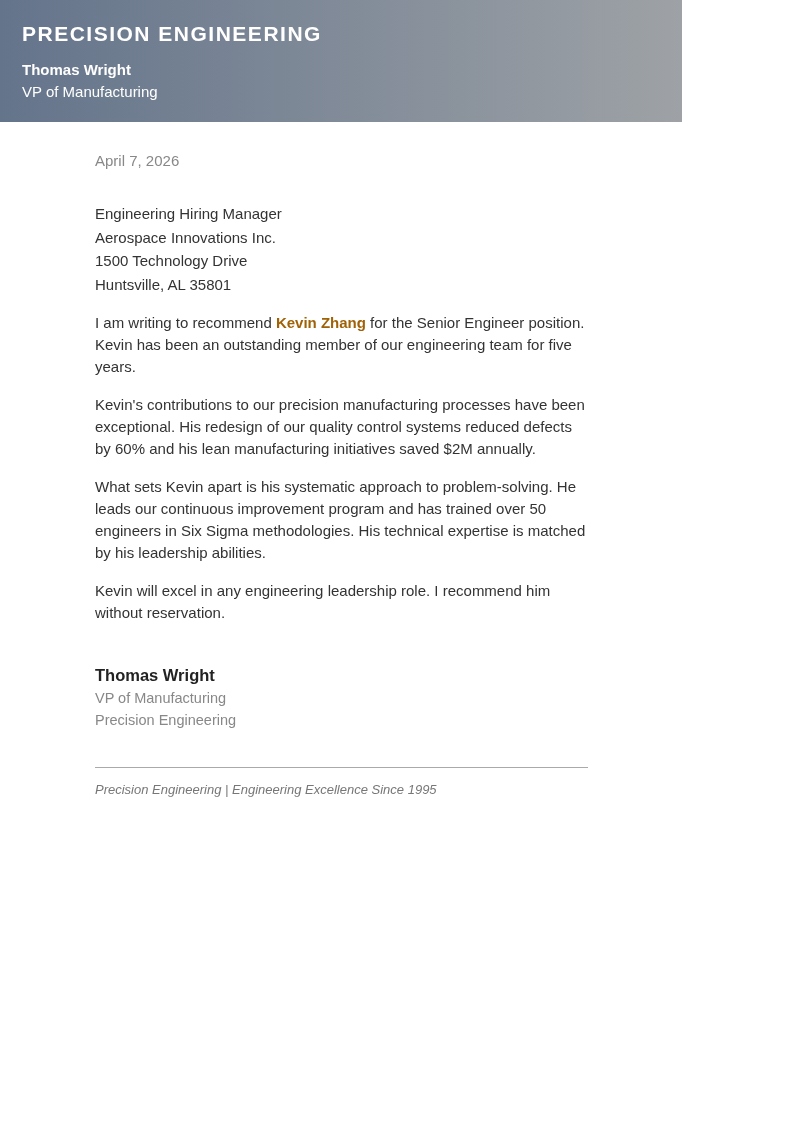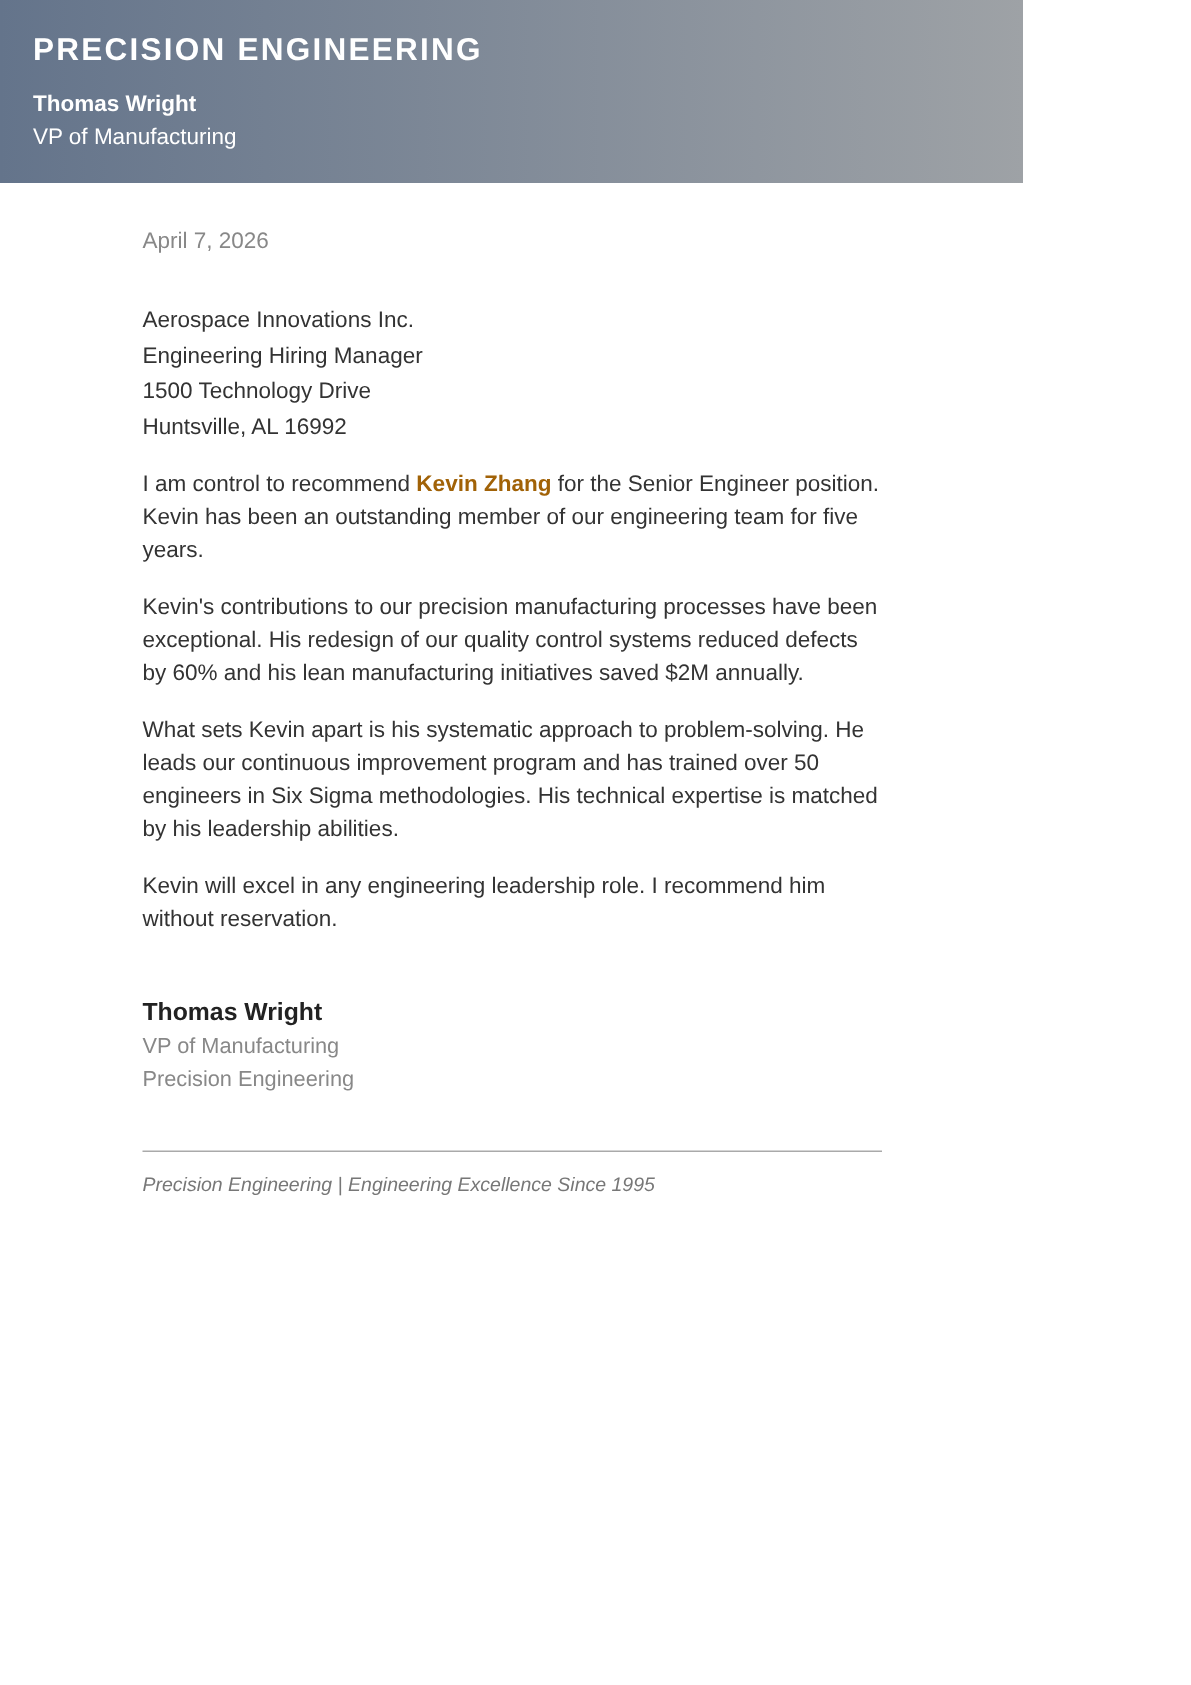"Aerospace Innovations Inc." div { order: before "Engineering Hiring Manager" -> after "Engineering Hiring Manager" }
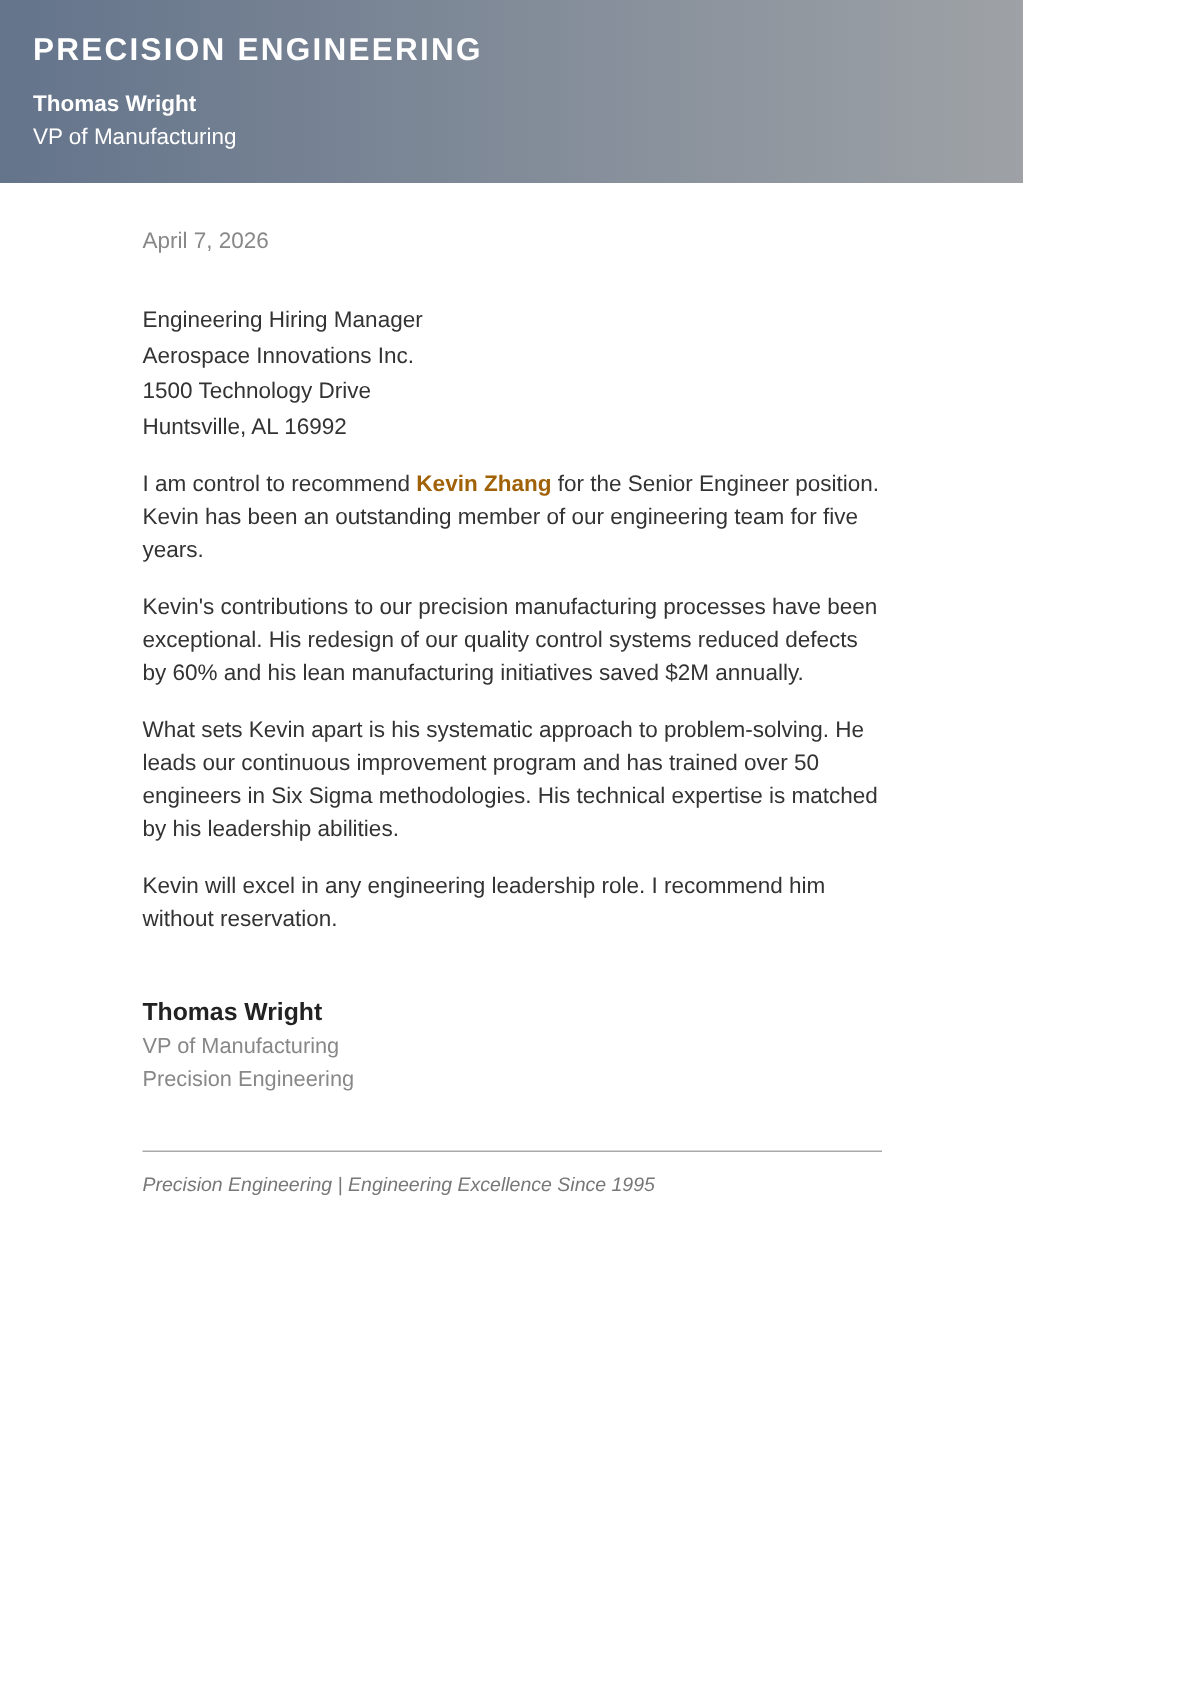"Huntsville, AL 16992" div { text: 16992 -> 35801 }
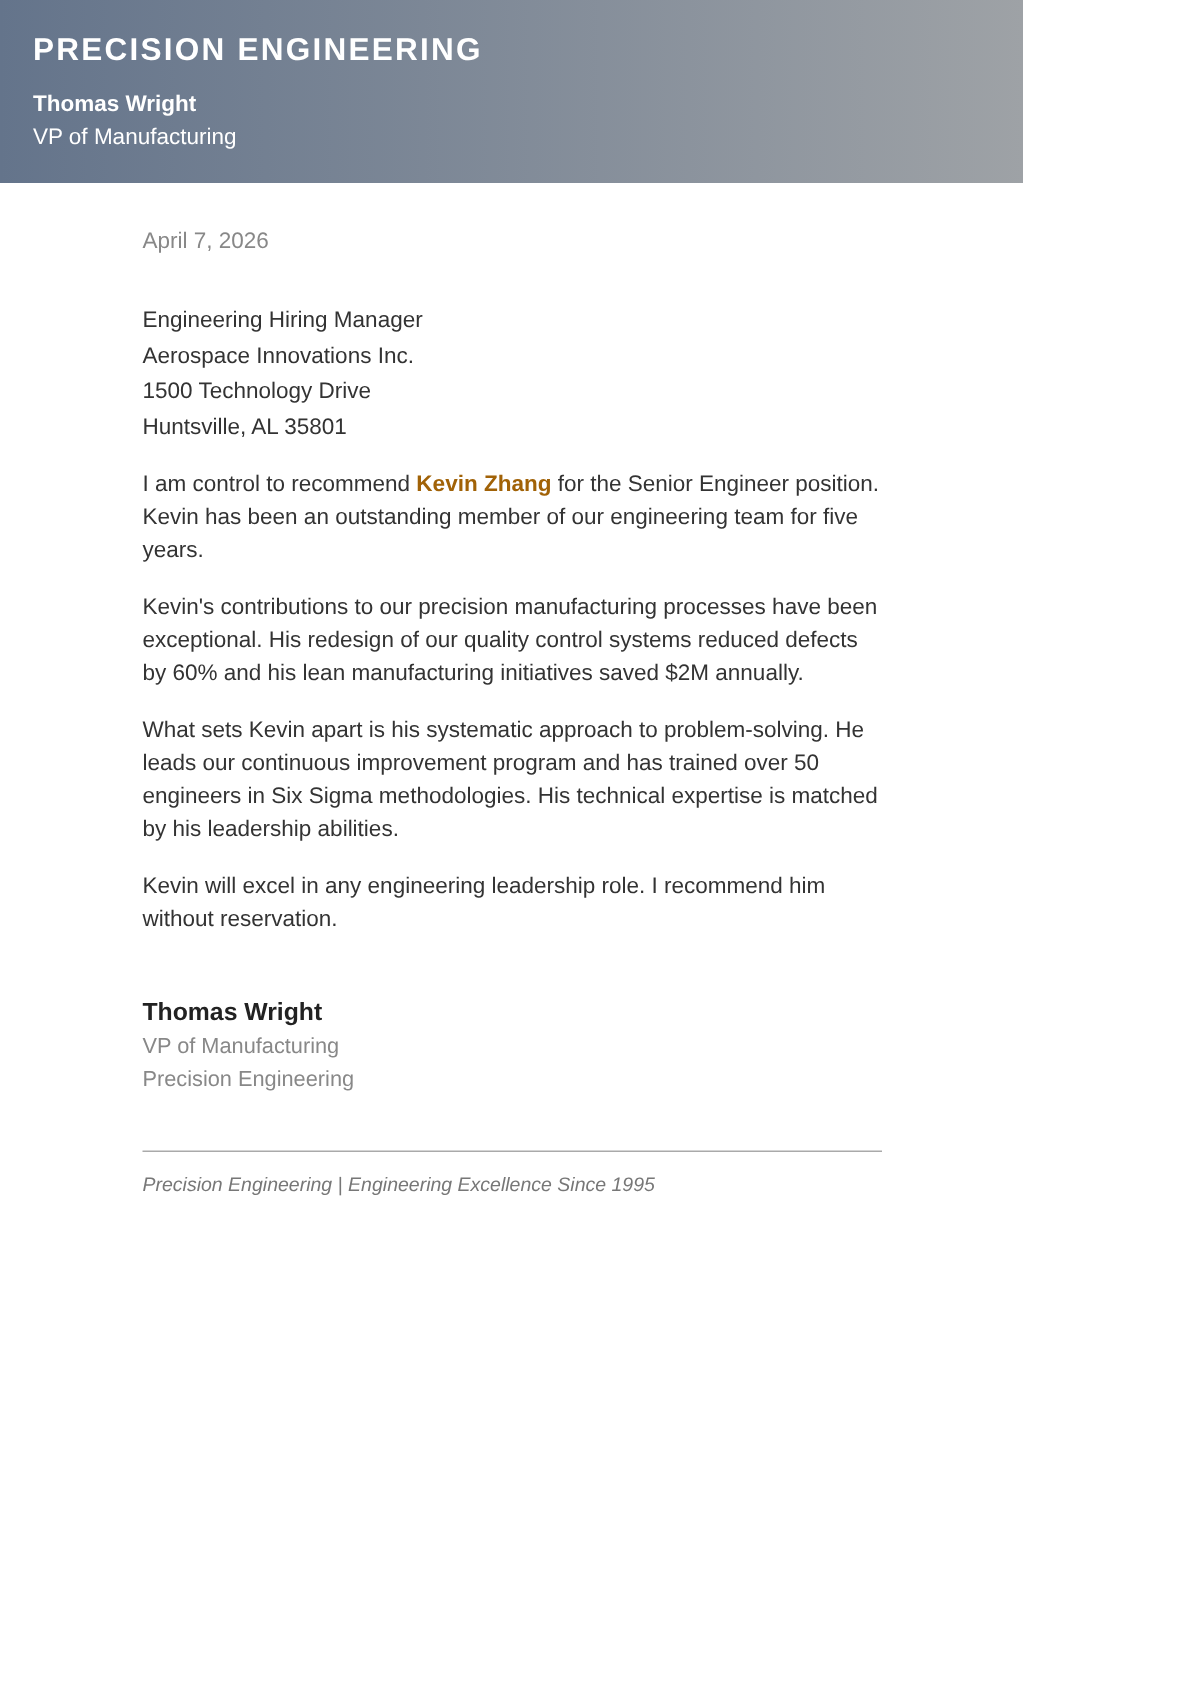"I am control to recommend" span { text: control -> writing }
